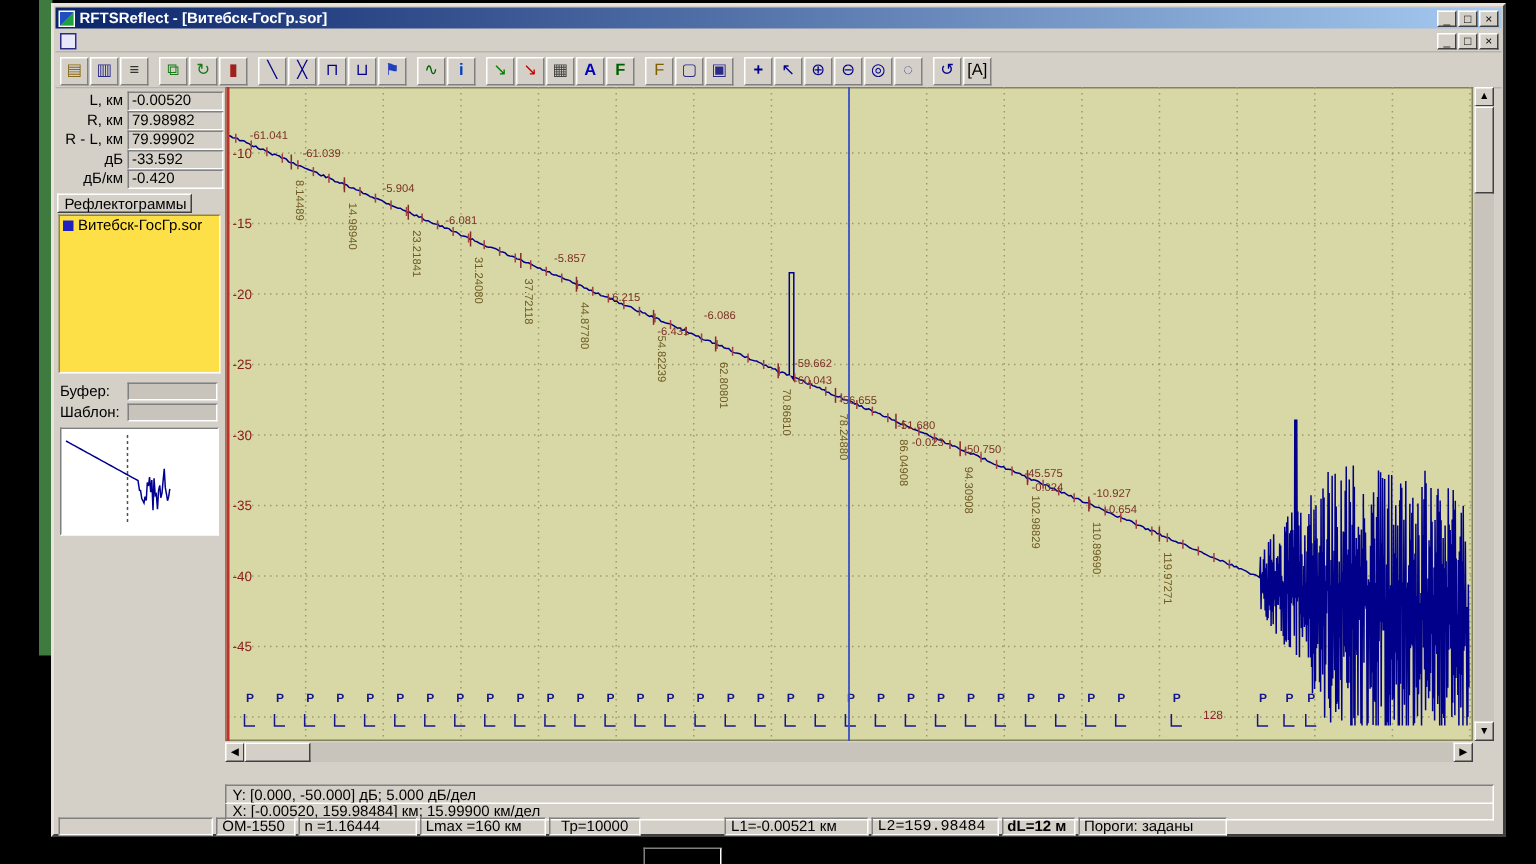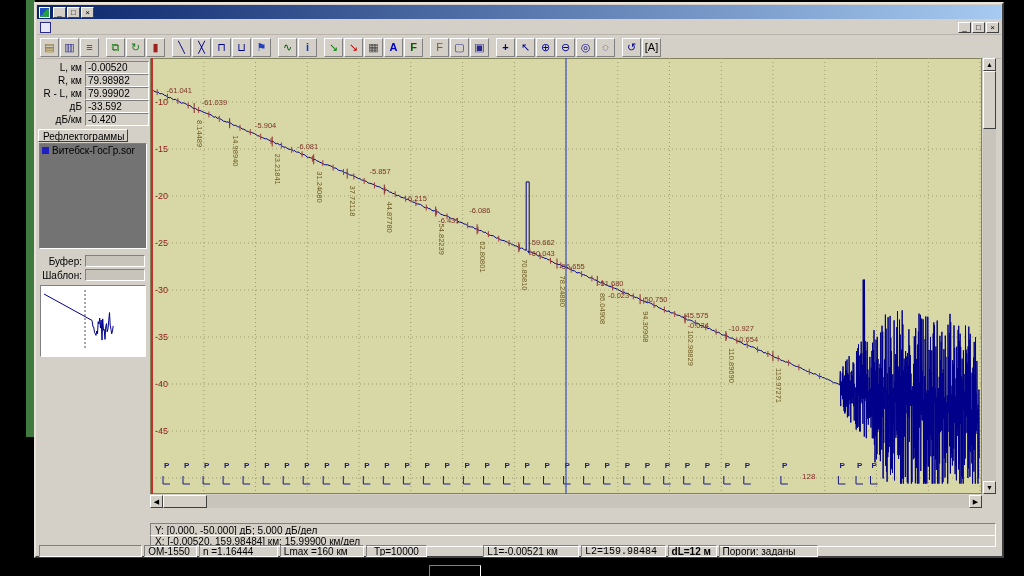"RFTSReflect - [Витебск-ГосГр.sor]" span.t-title { html: none -> <span>RFTSReflect - [Витебск-ГосГр.sor]</span> }
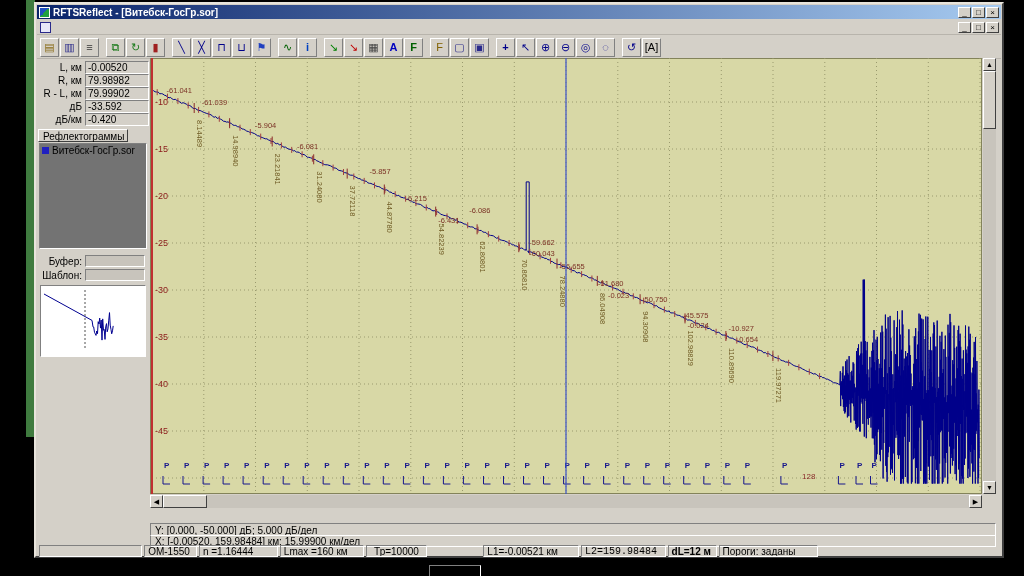"Витебск-ГосГр.sor" .listbox { background: #737373 -> #fde047 }
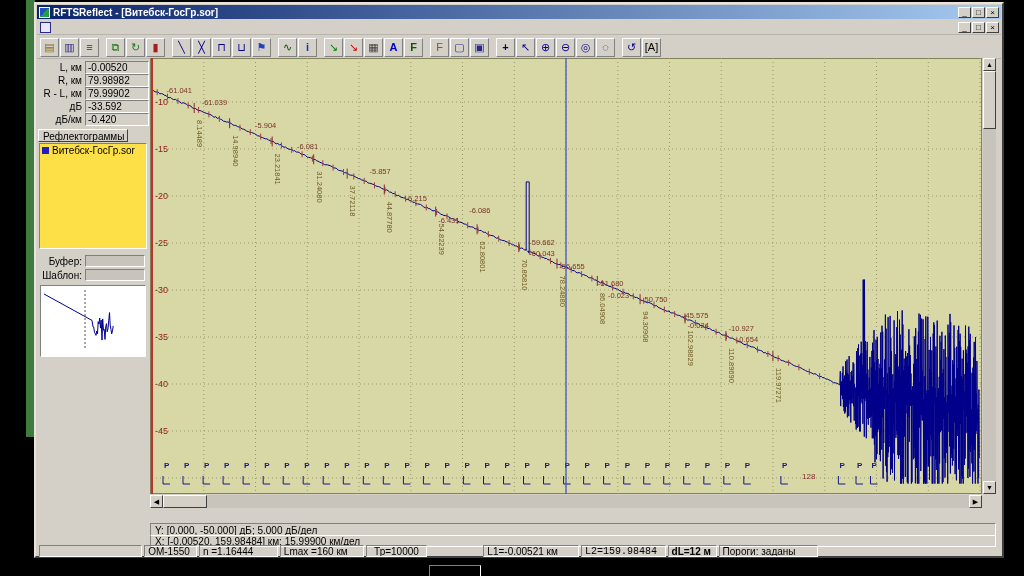"Буфер:" .mini-label { text-align: right -> left }
